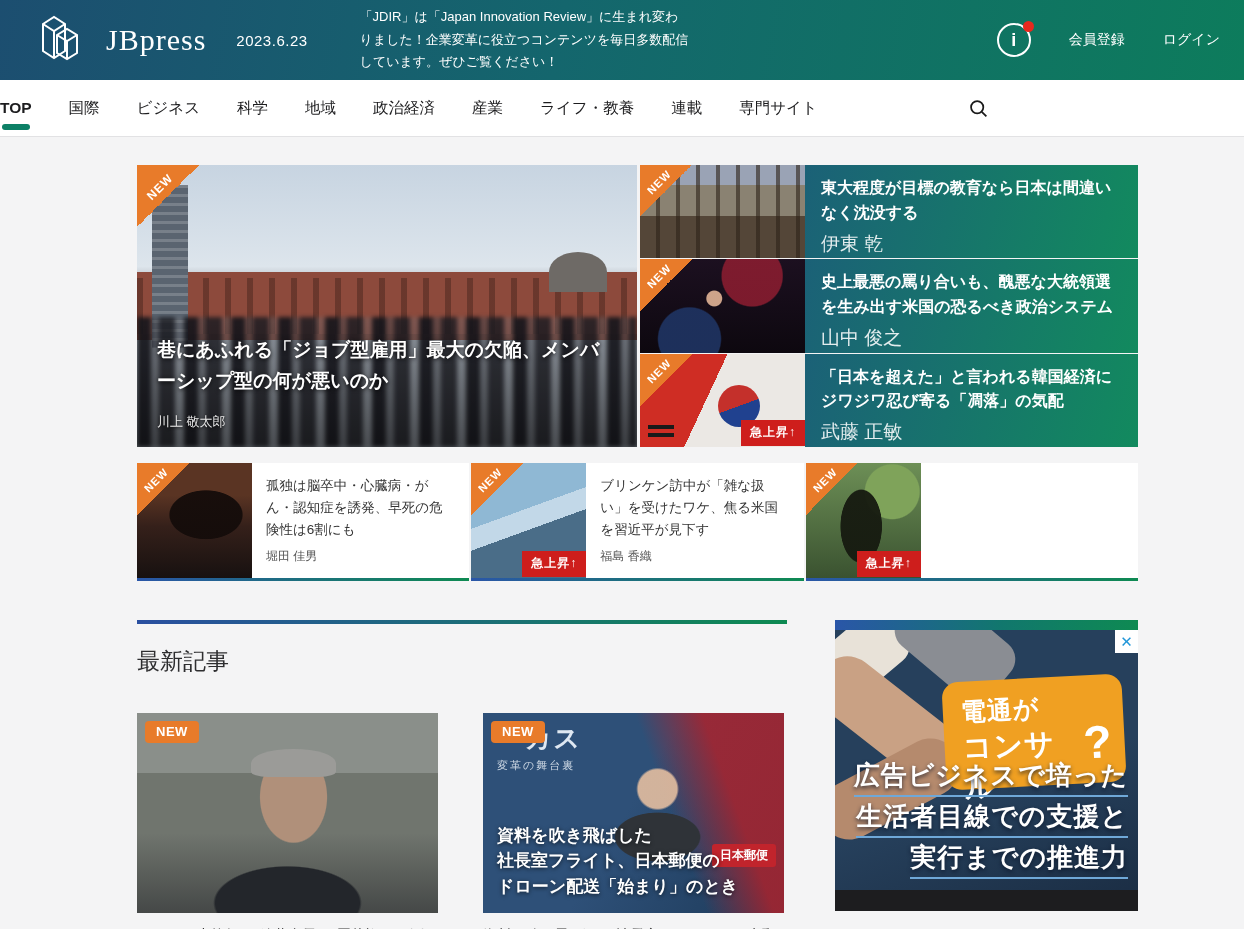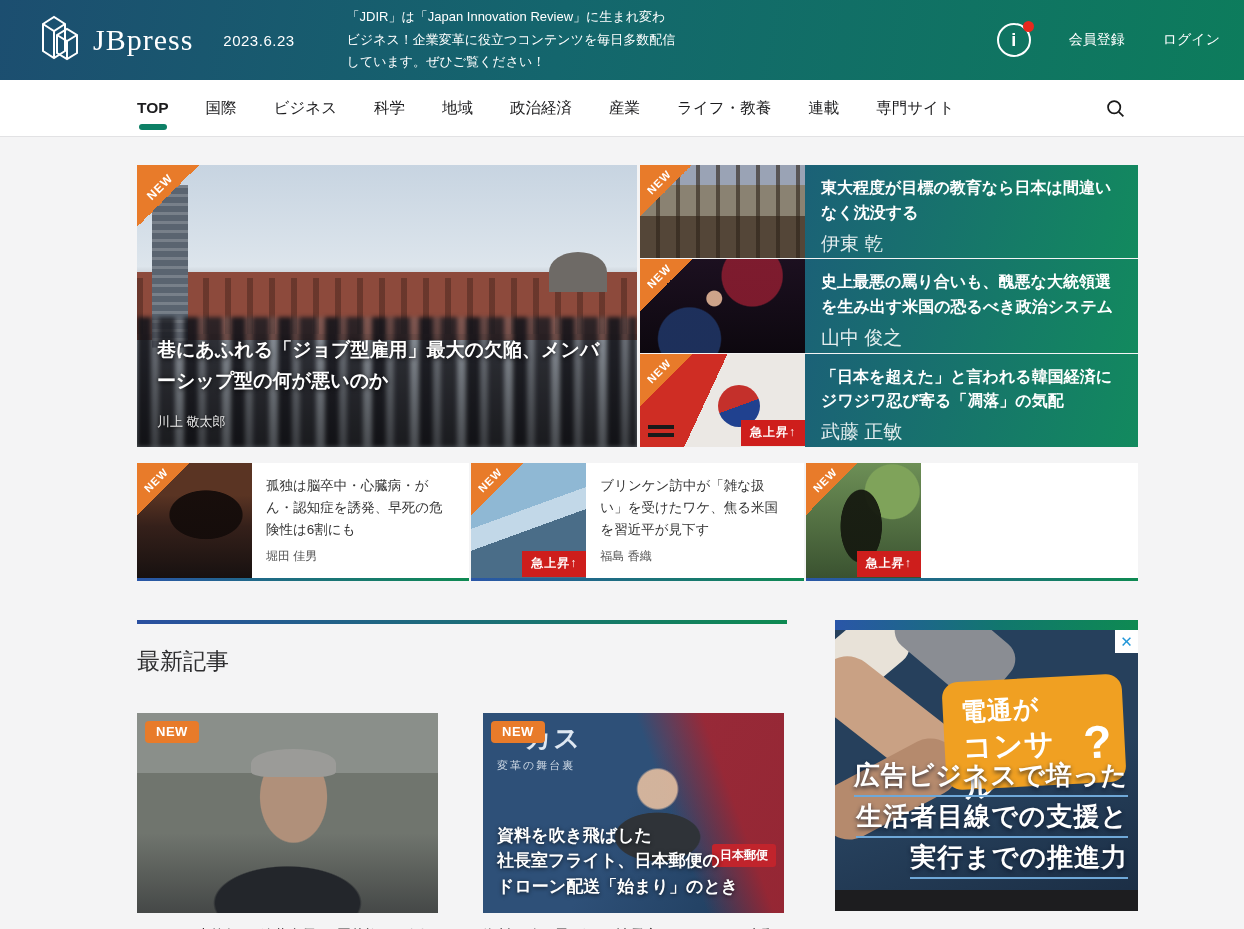"JBpress" .logo-wrap { gap: 10px -> 23px }
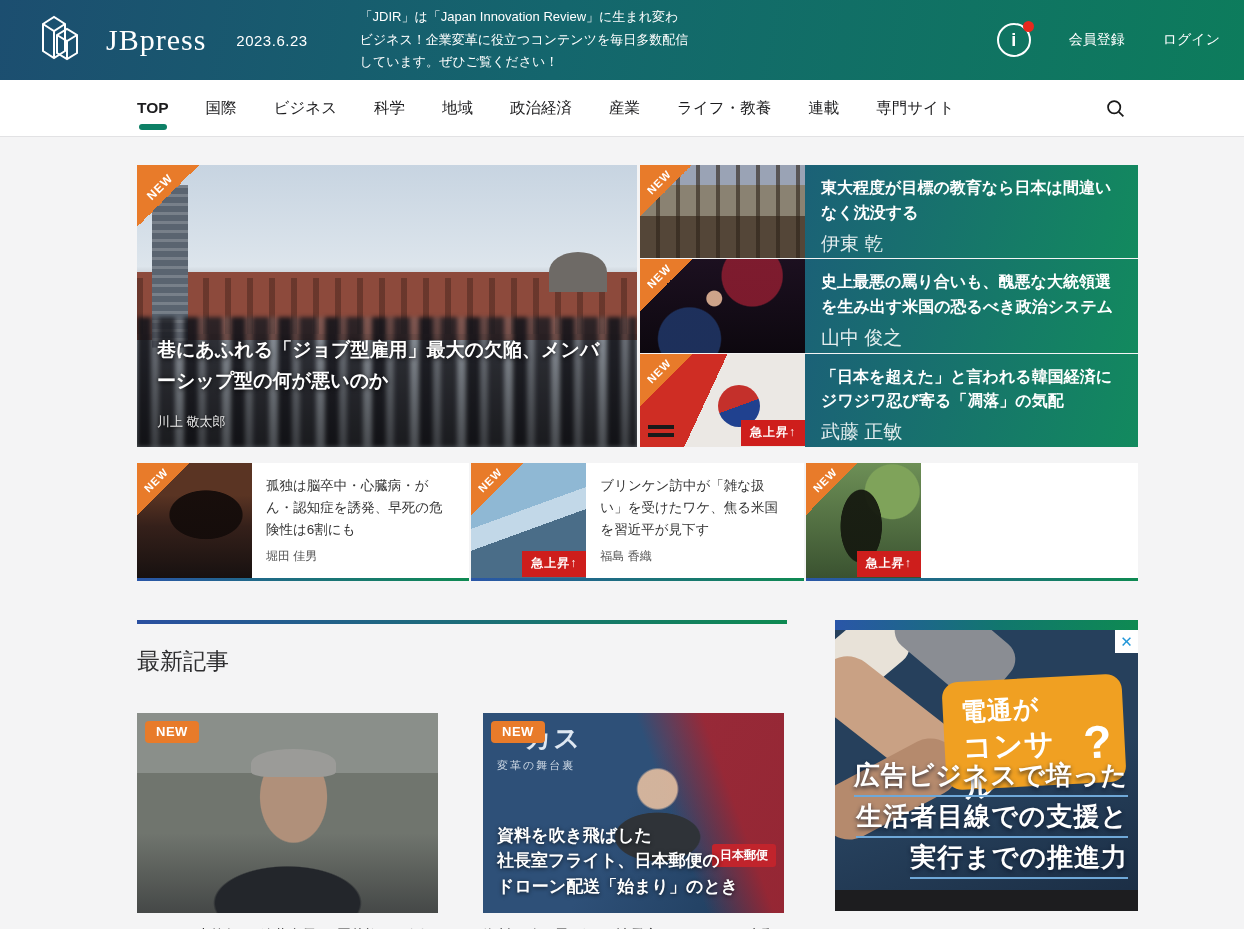"ビジネス！企業変革に役立つコンテンツを毎日多数配信" div { text: ビジネス -> りました }
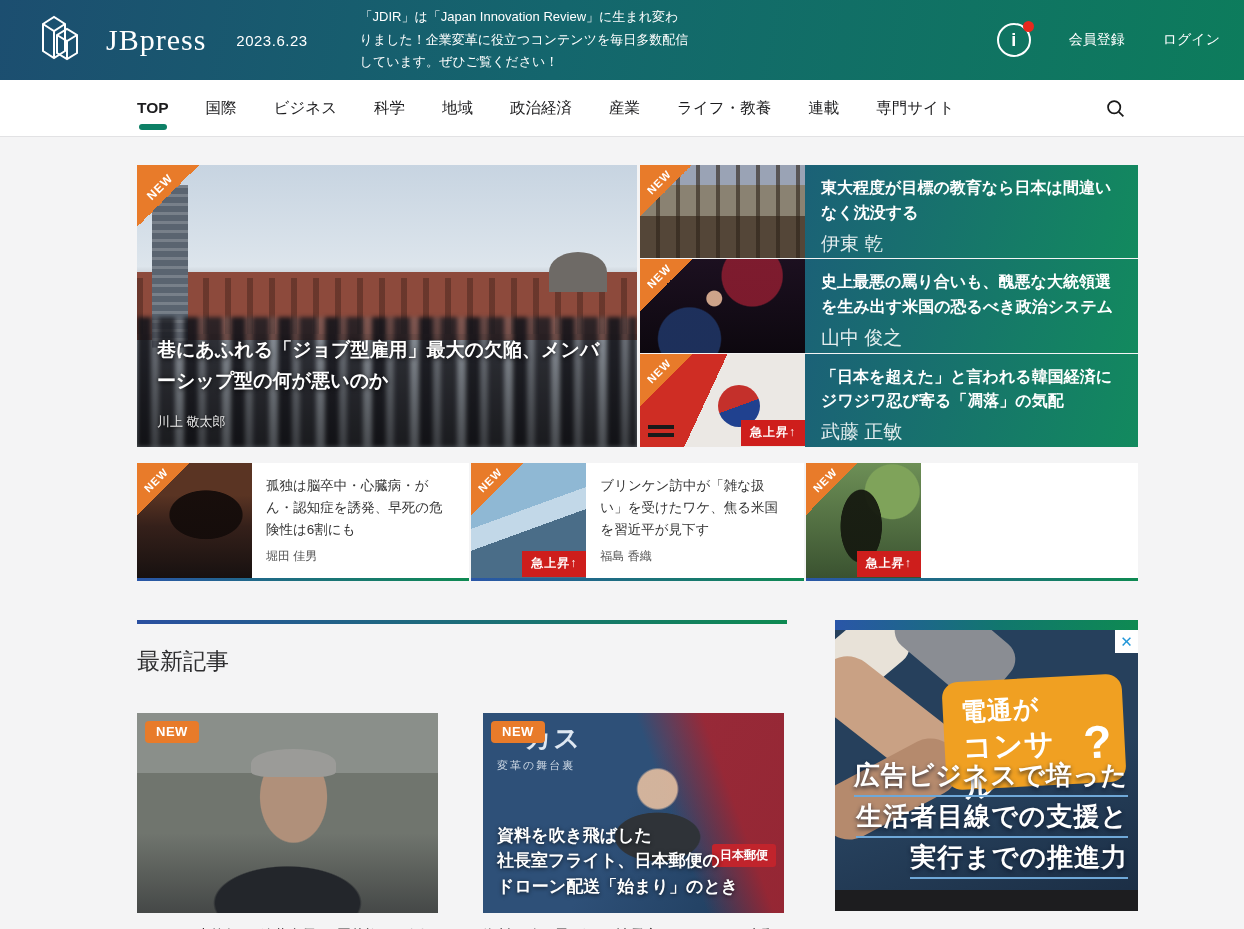"TOP" .nav-inner { margin-left: 137px -> none }
